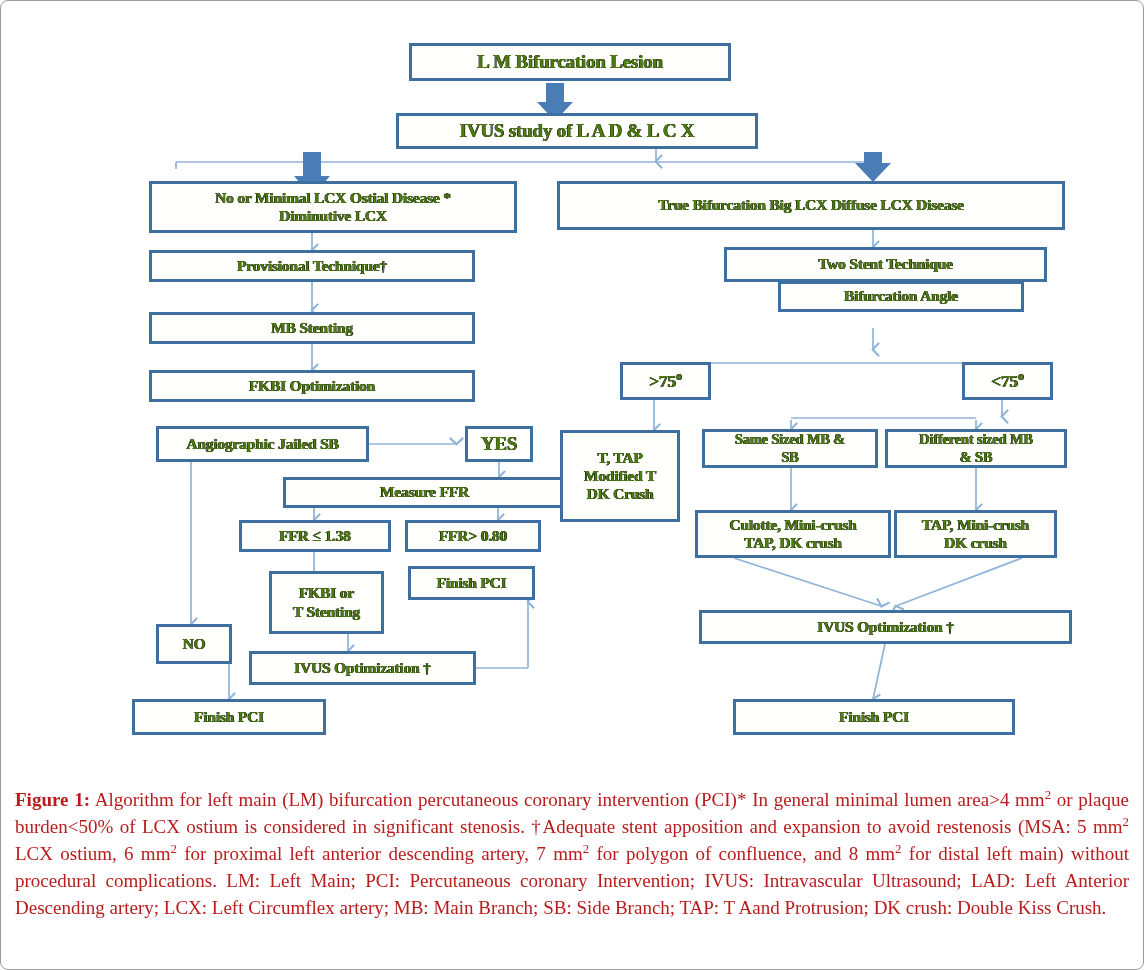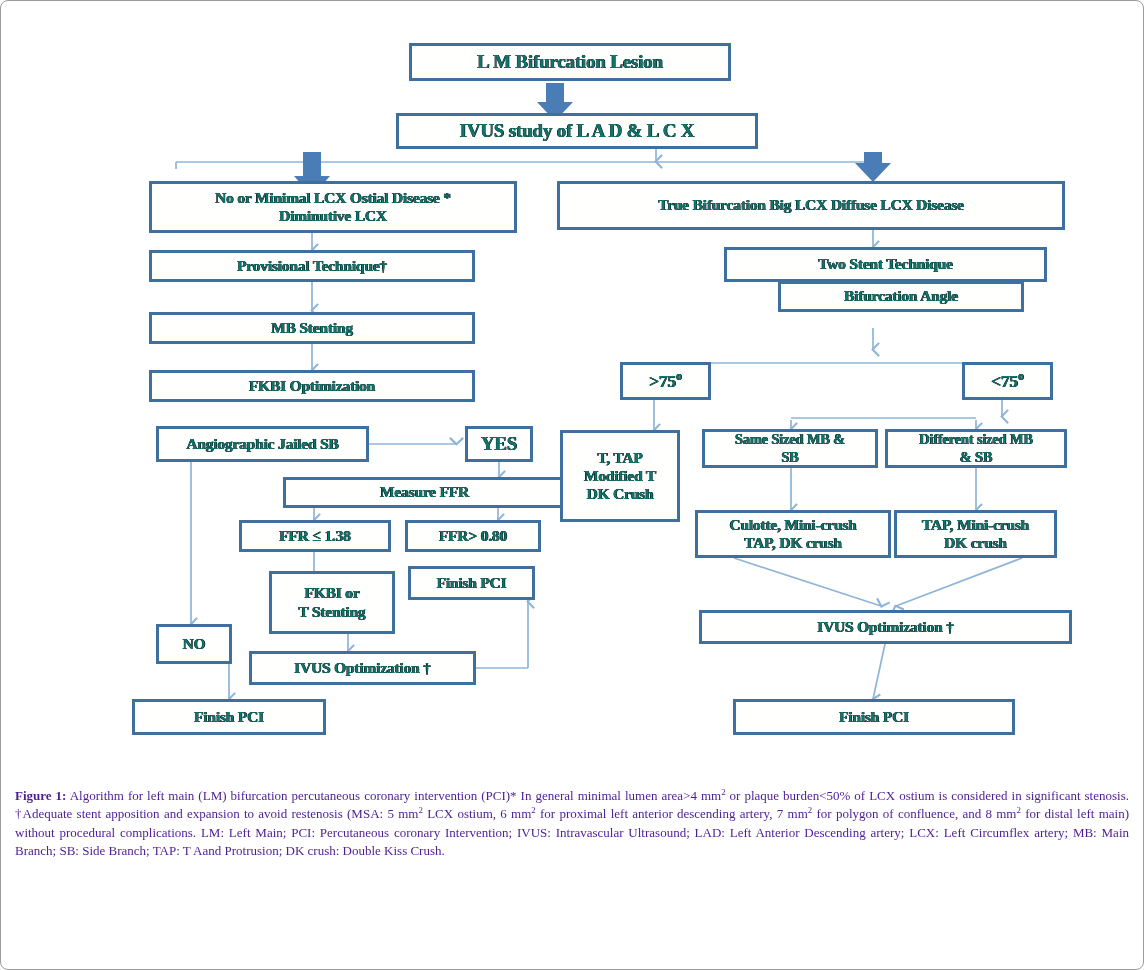"L M Bifurcation Lesion" .node { color: #0f766e -> #4d7c0f }
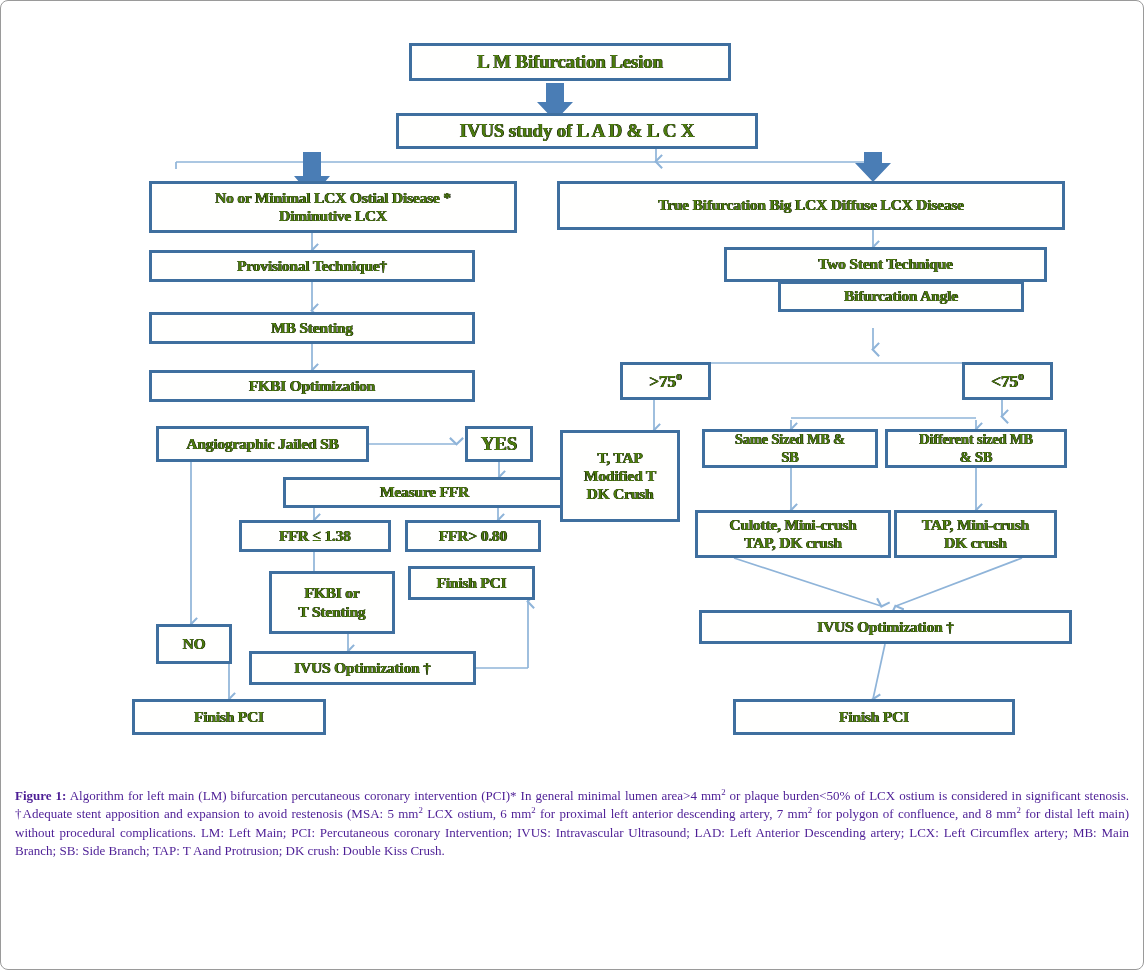"FKBI or" div.node { width: 126px -> 115px }
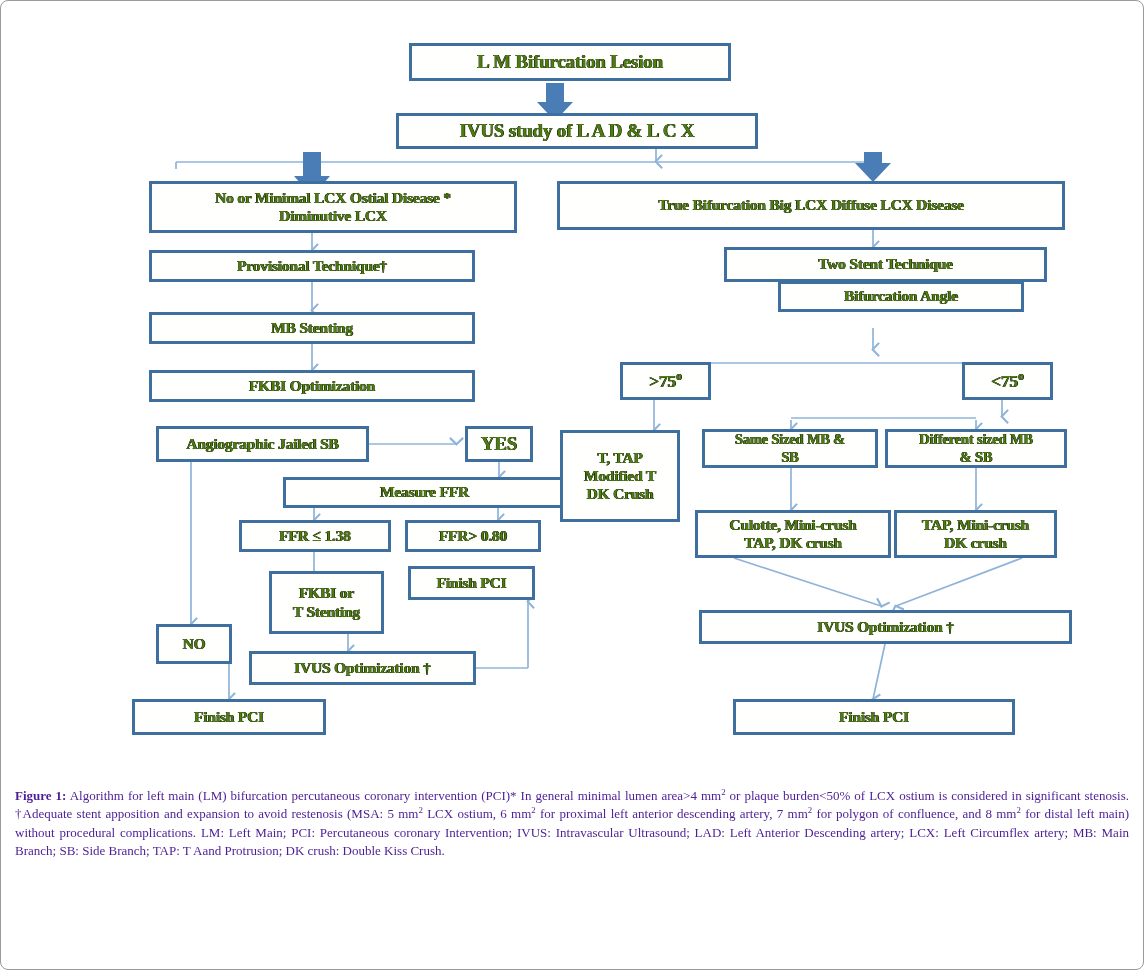"Figure 1: Algorithm for left" #caption { color: #4c1d95 -> #b91c1c; font-size: 13px -> 19px }
